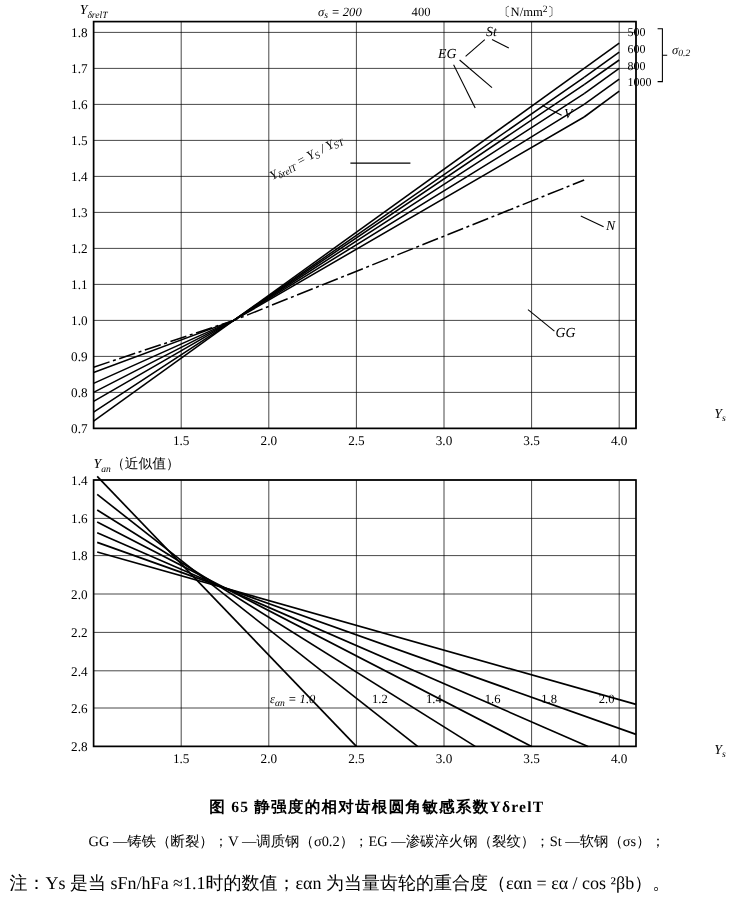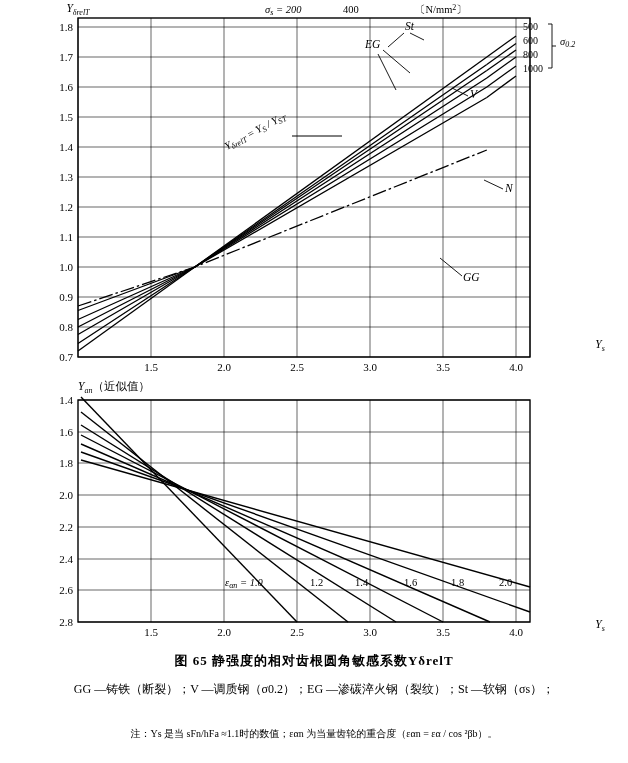"图 65 静强度的相对齿根圆角敏感系数YδrelT" .caption { margin-top: none -> 12px }
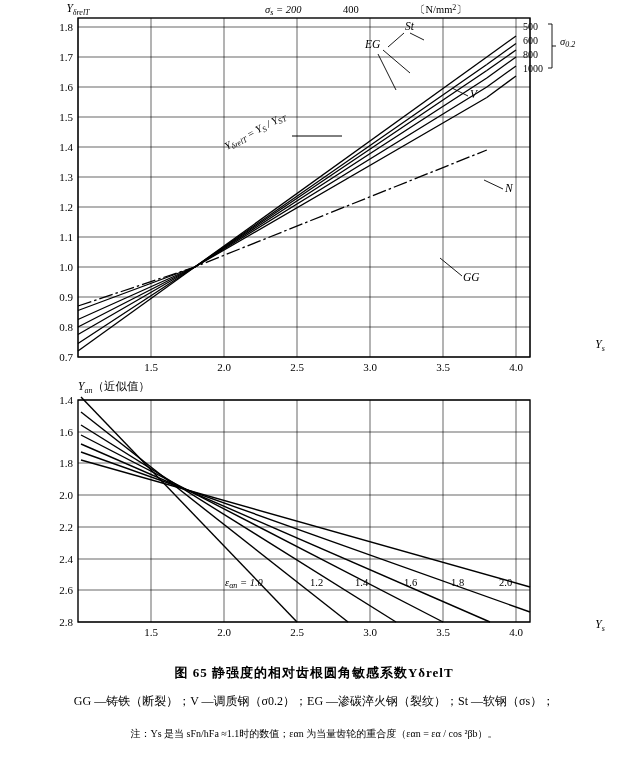"注：Ys 是当 sFn/hFa ≈1.1时的数值；εαn" #note-line { font-size: 10px -> 15px; text-align: center -> left }
